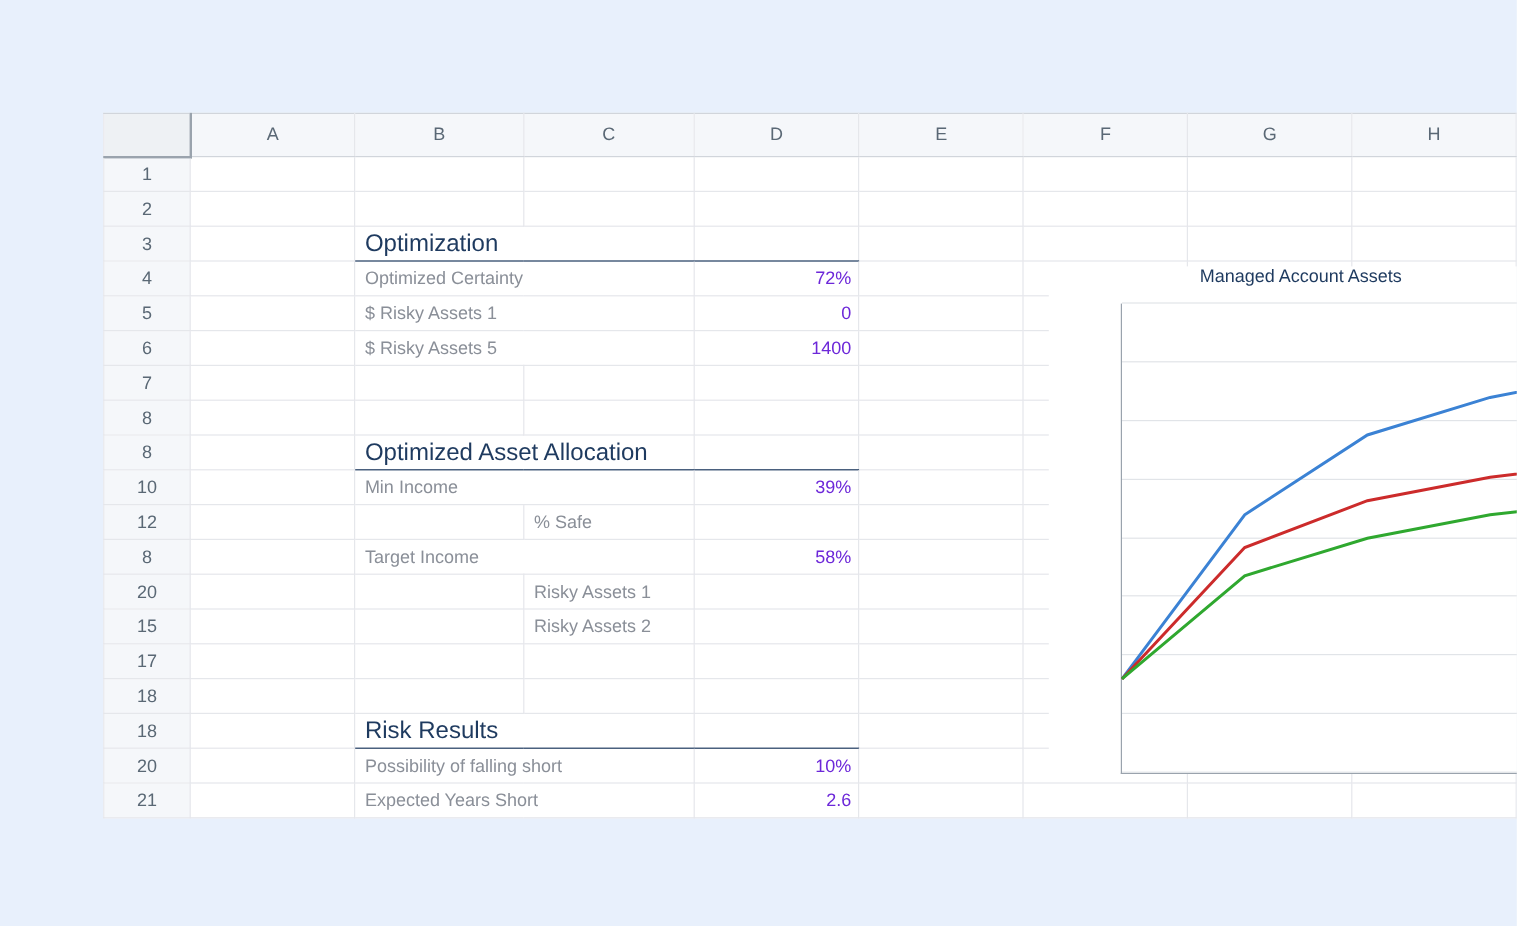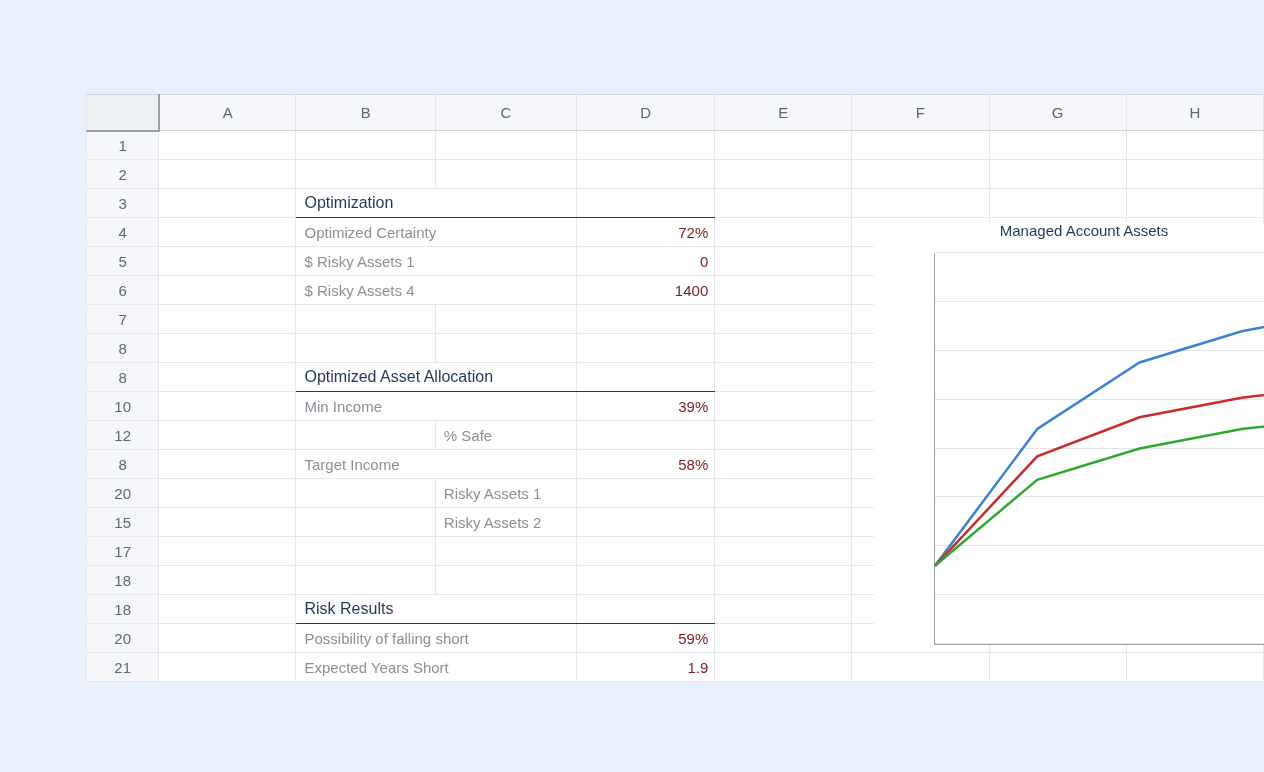"Optimization" td.section-title { font-size: 16px -> 20px }
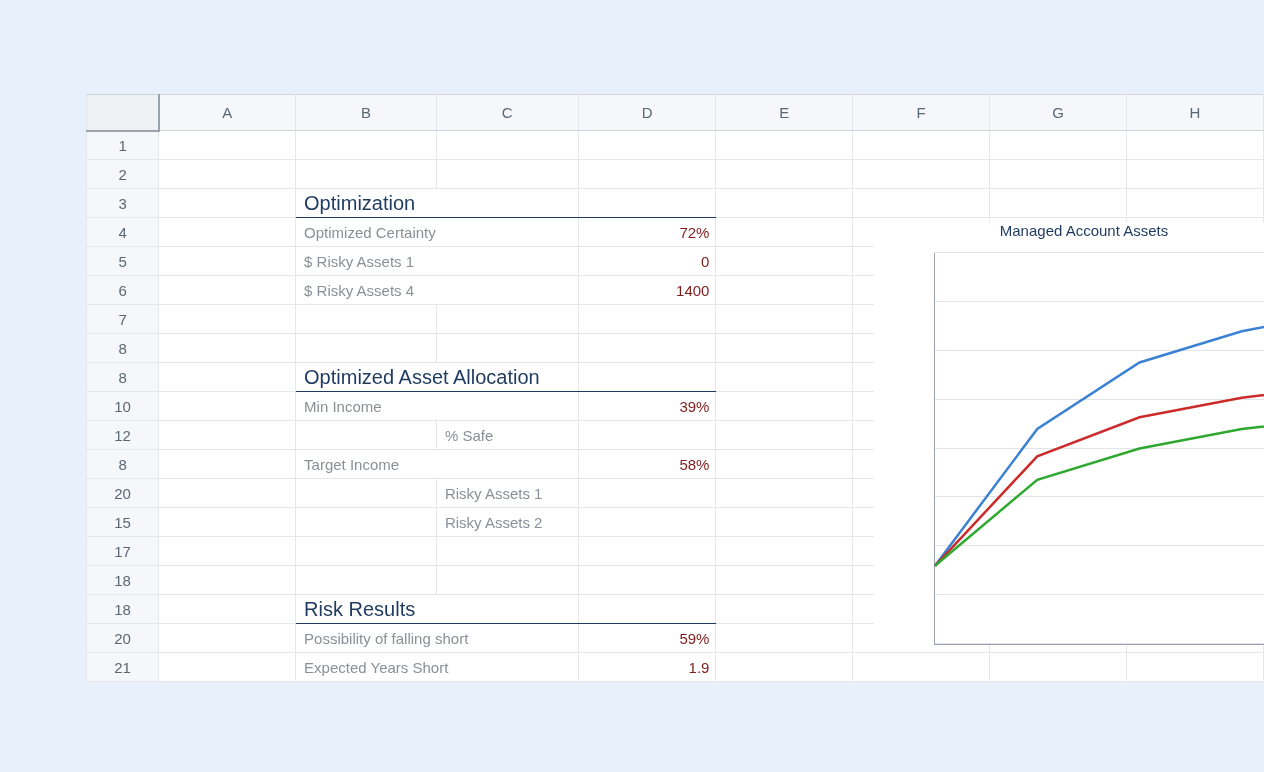"72%" td.value-right { color: #7f1d1d -> #6d28d9 }
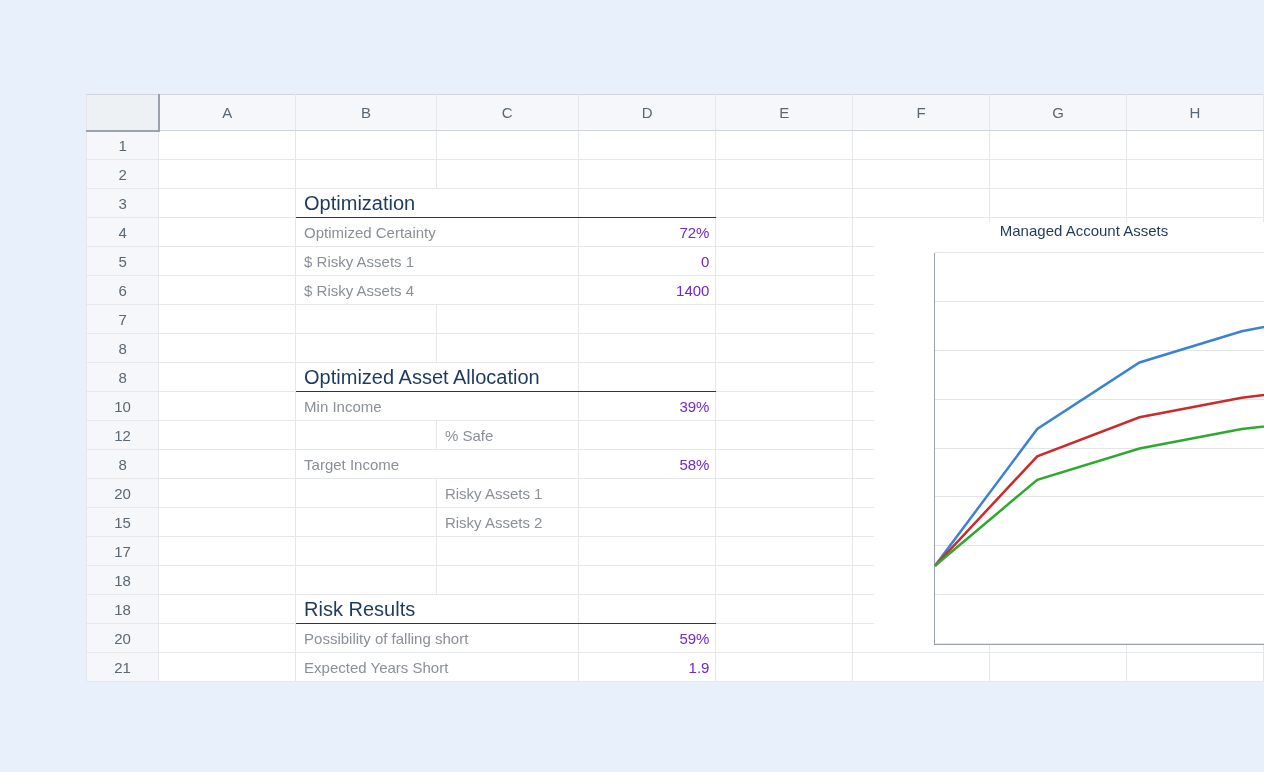"$ Risky Assets 4" td.label { text: 4 -> 5 }
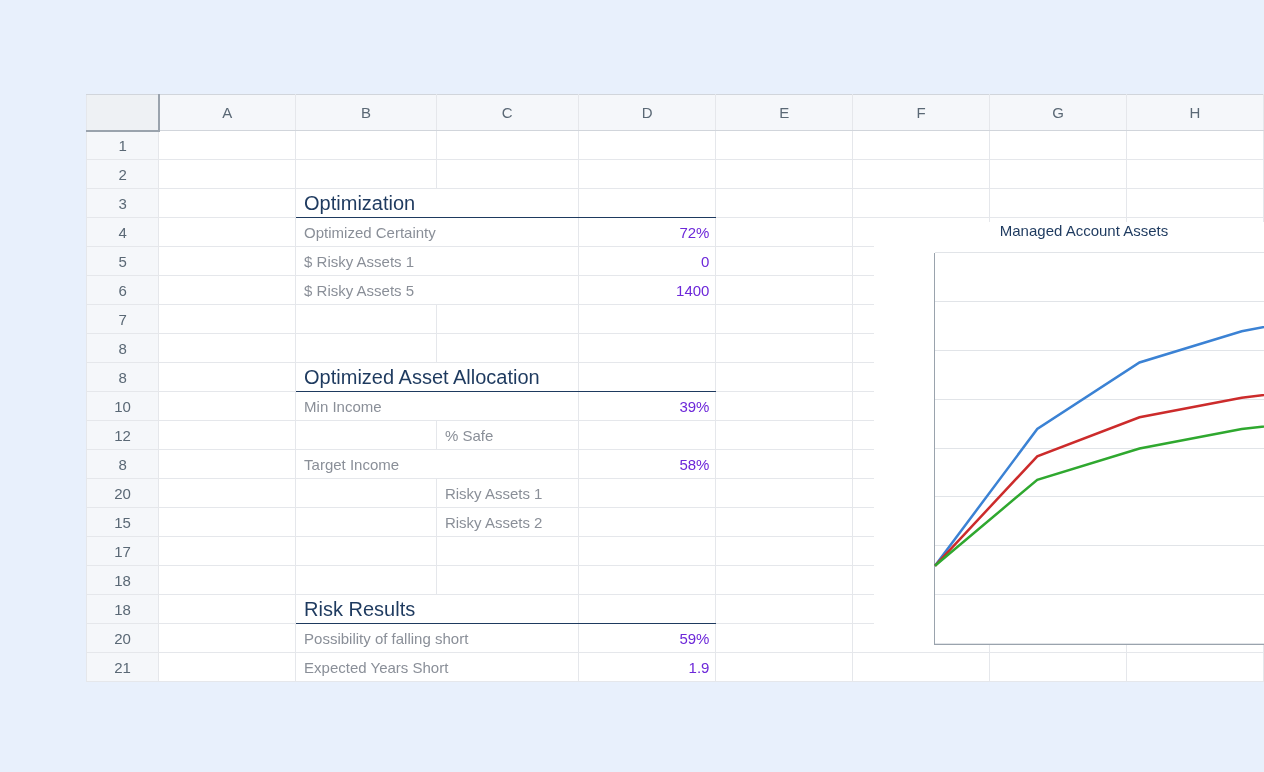"59%" td.value-right { text: 59% -> 10% }
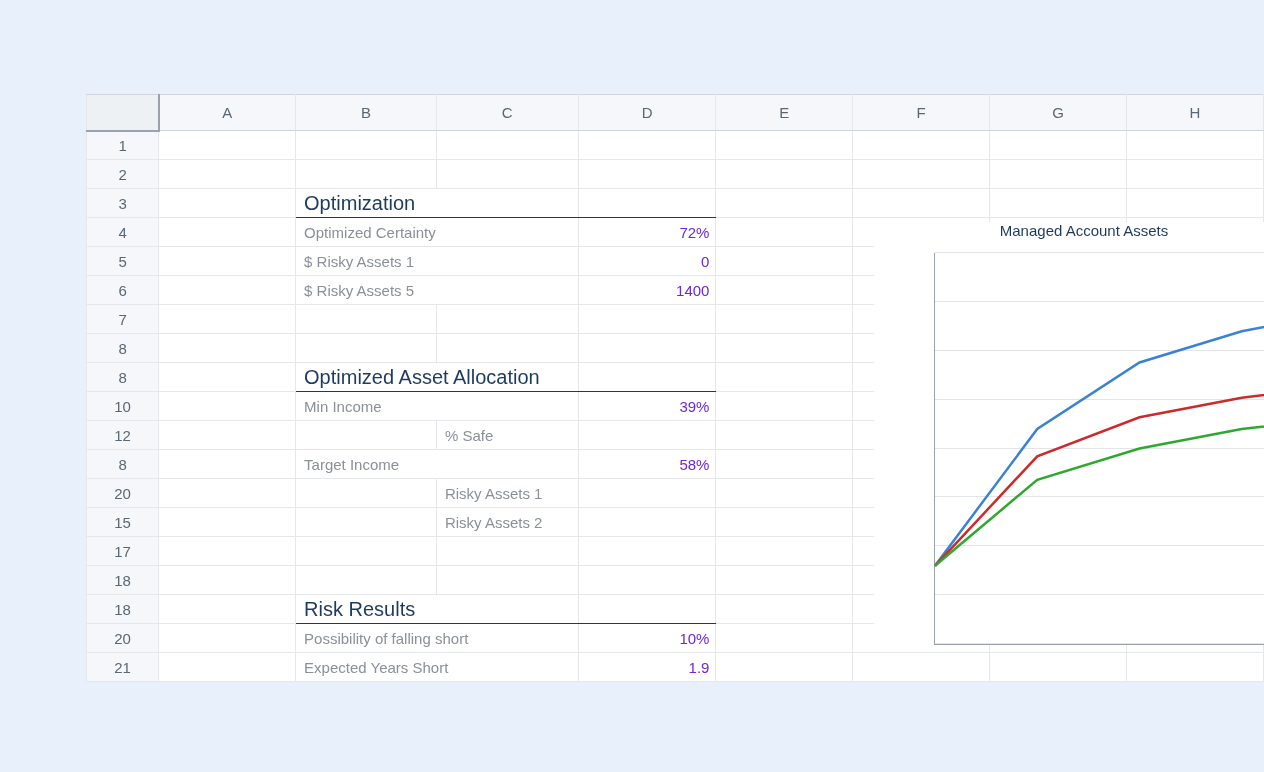"1.9" td.value-right { text: 1.9 -> 2.6 }
